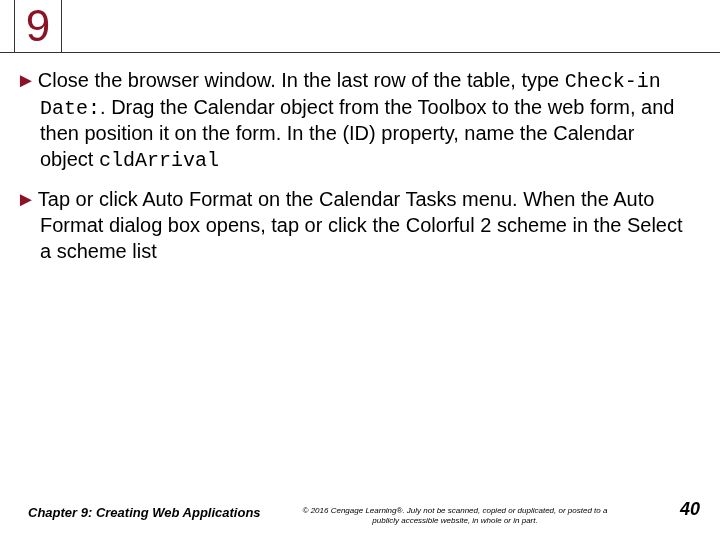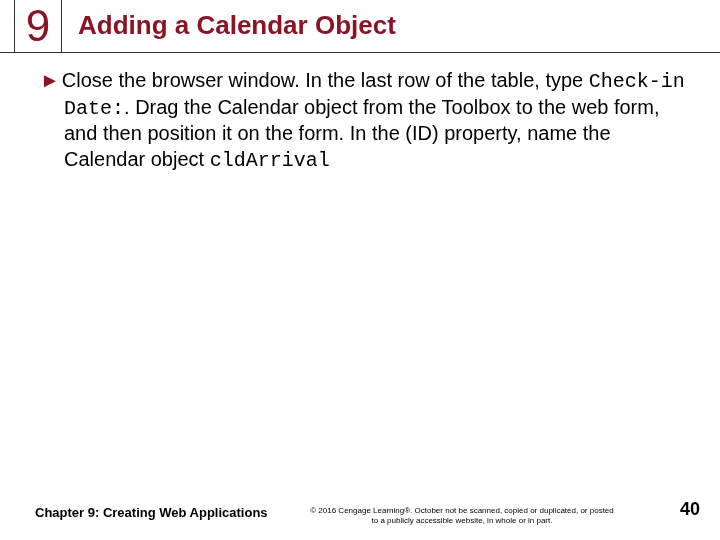"Adding a Calendar Object" div.title { html: <div>Adding a Calendar Object</div> -> none }
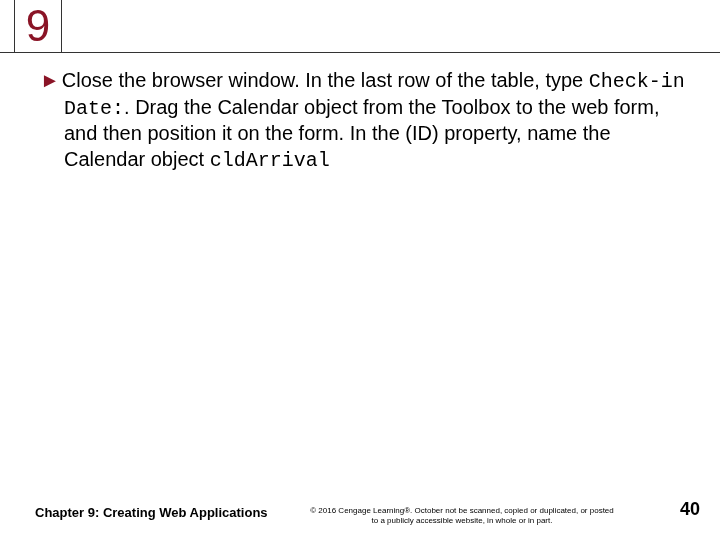"►Close the browser window. In" .body { left: 40px -> 16px }
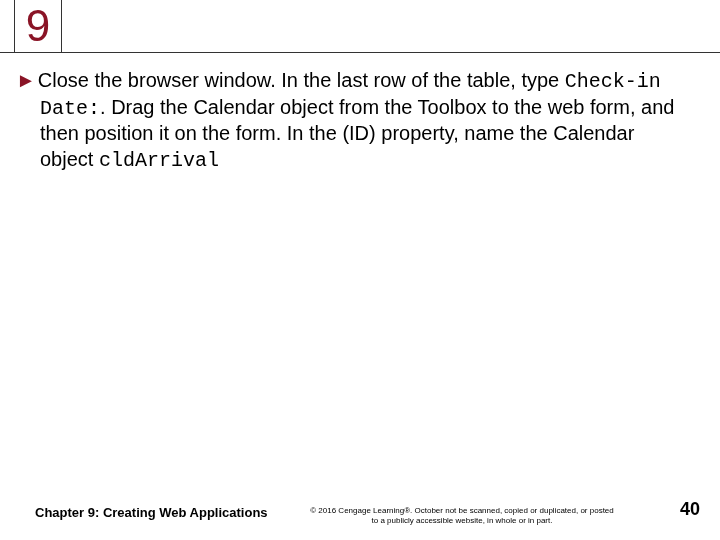"►Tap or click Auto Format" div.step { html: none -> <div> <span> <span>►</span><span>Tap or click Auto Format on the Calendar Tasks menu. When the Auto Format dialog box opens, tap or click the Colorful 2 scheme in the Select a scheme list</span> </span> </div> }
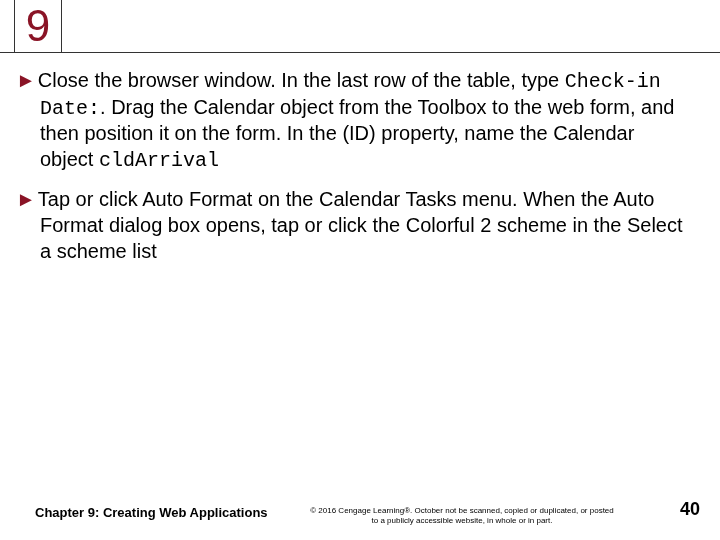"Chapter 9: Creating Web Applications" .footer { font-style: none -> italic; left: 7px -> 0 }
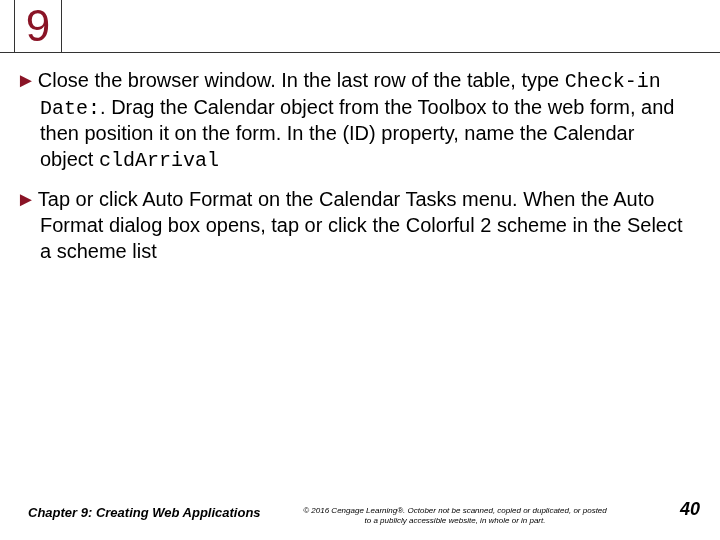"© 2016 Cengage Learning®. October" div.footer-center { text: October -> July }
